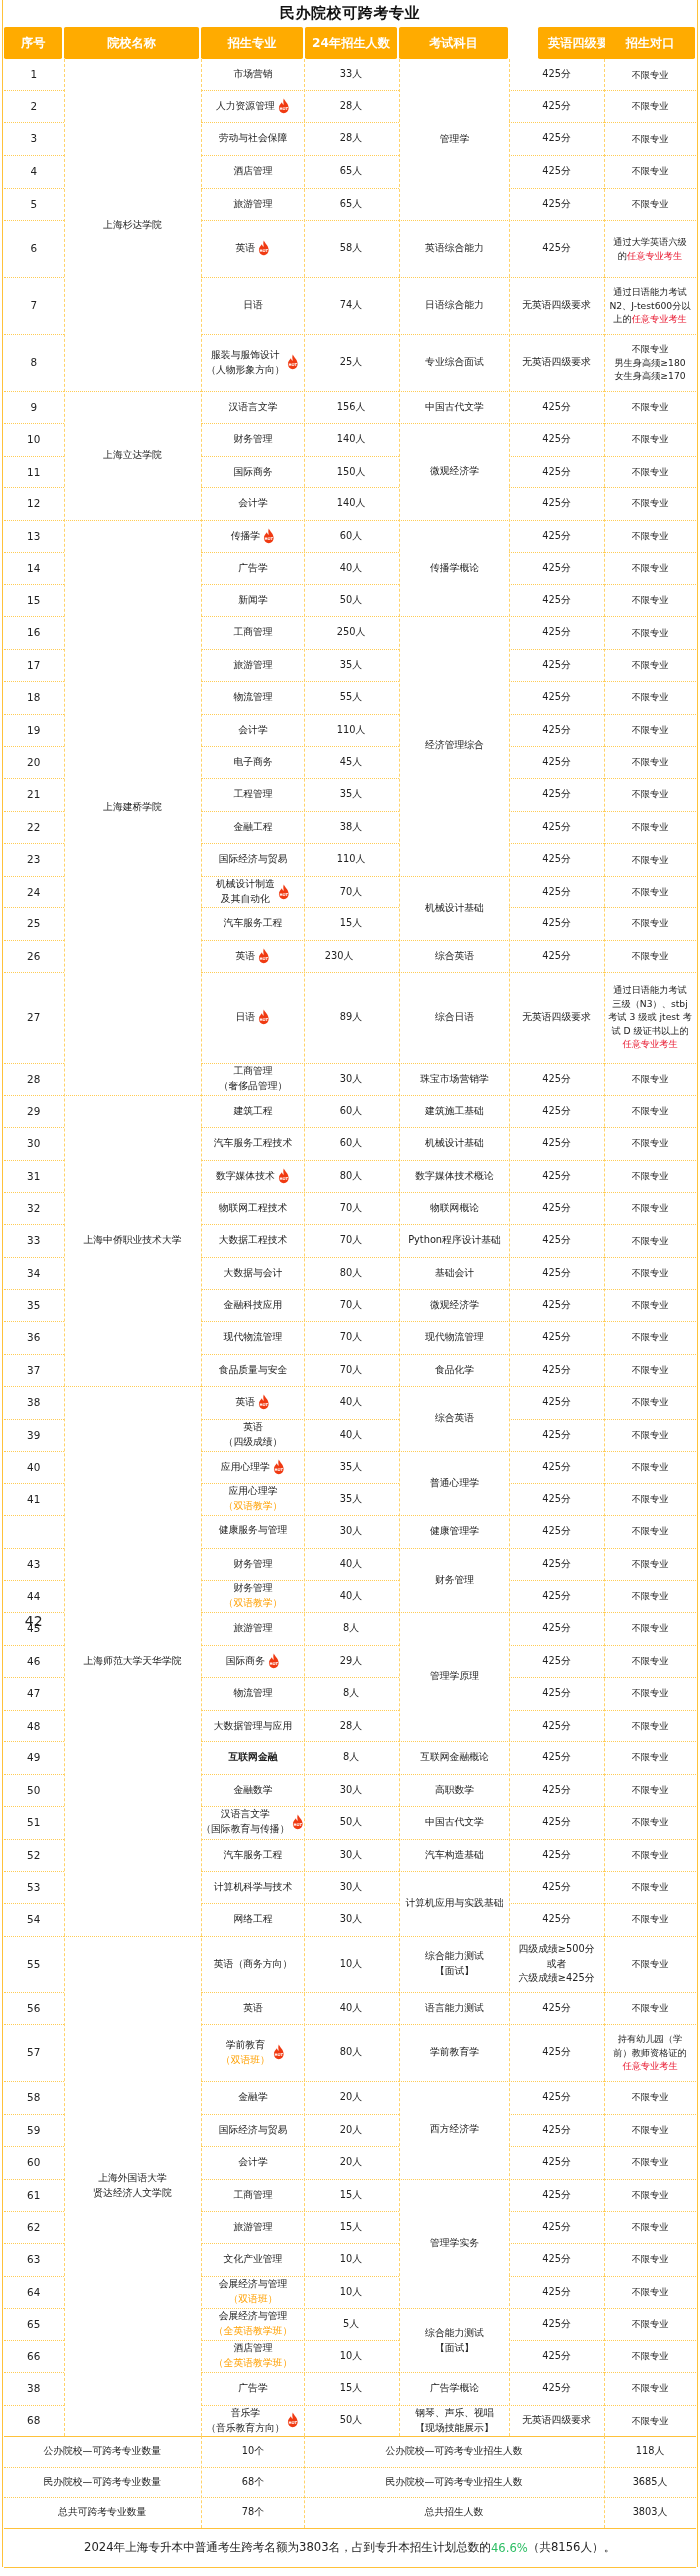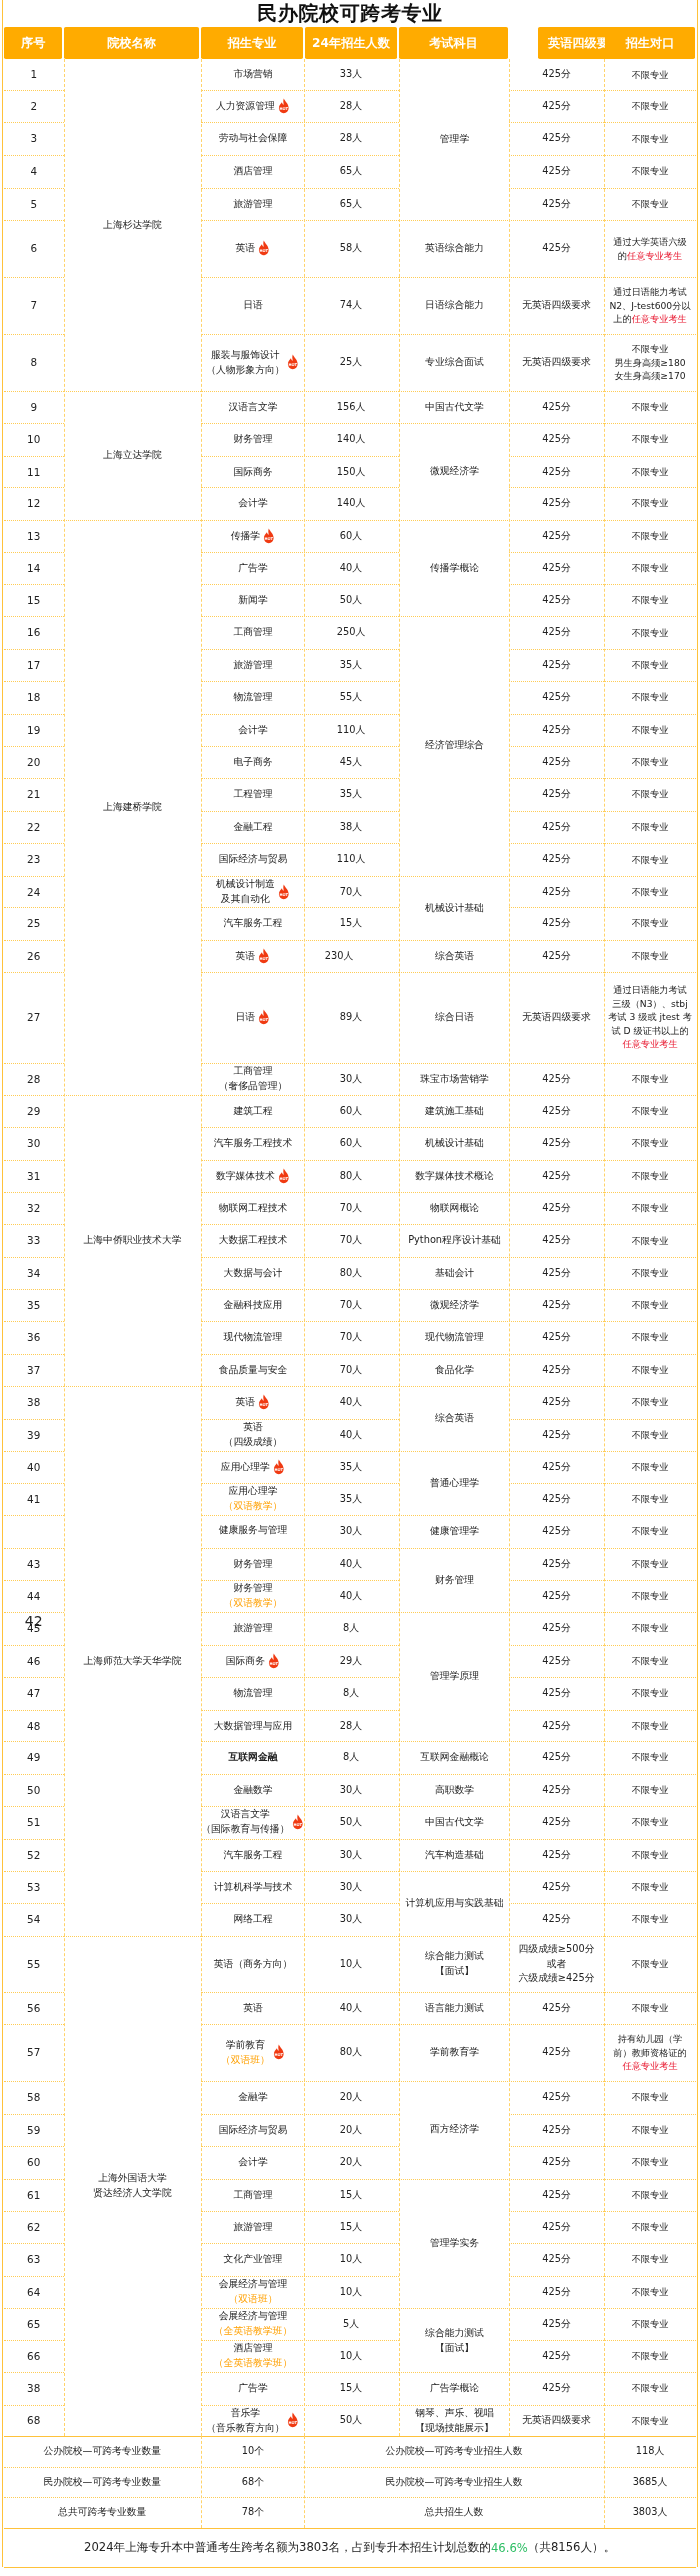"民办院校可跨考专业" .title { font-size: 20px -> 15px }
